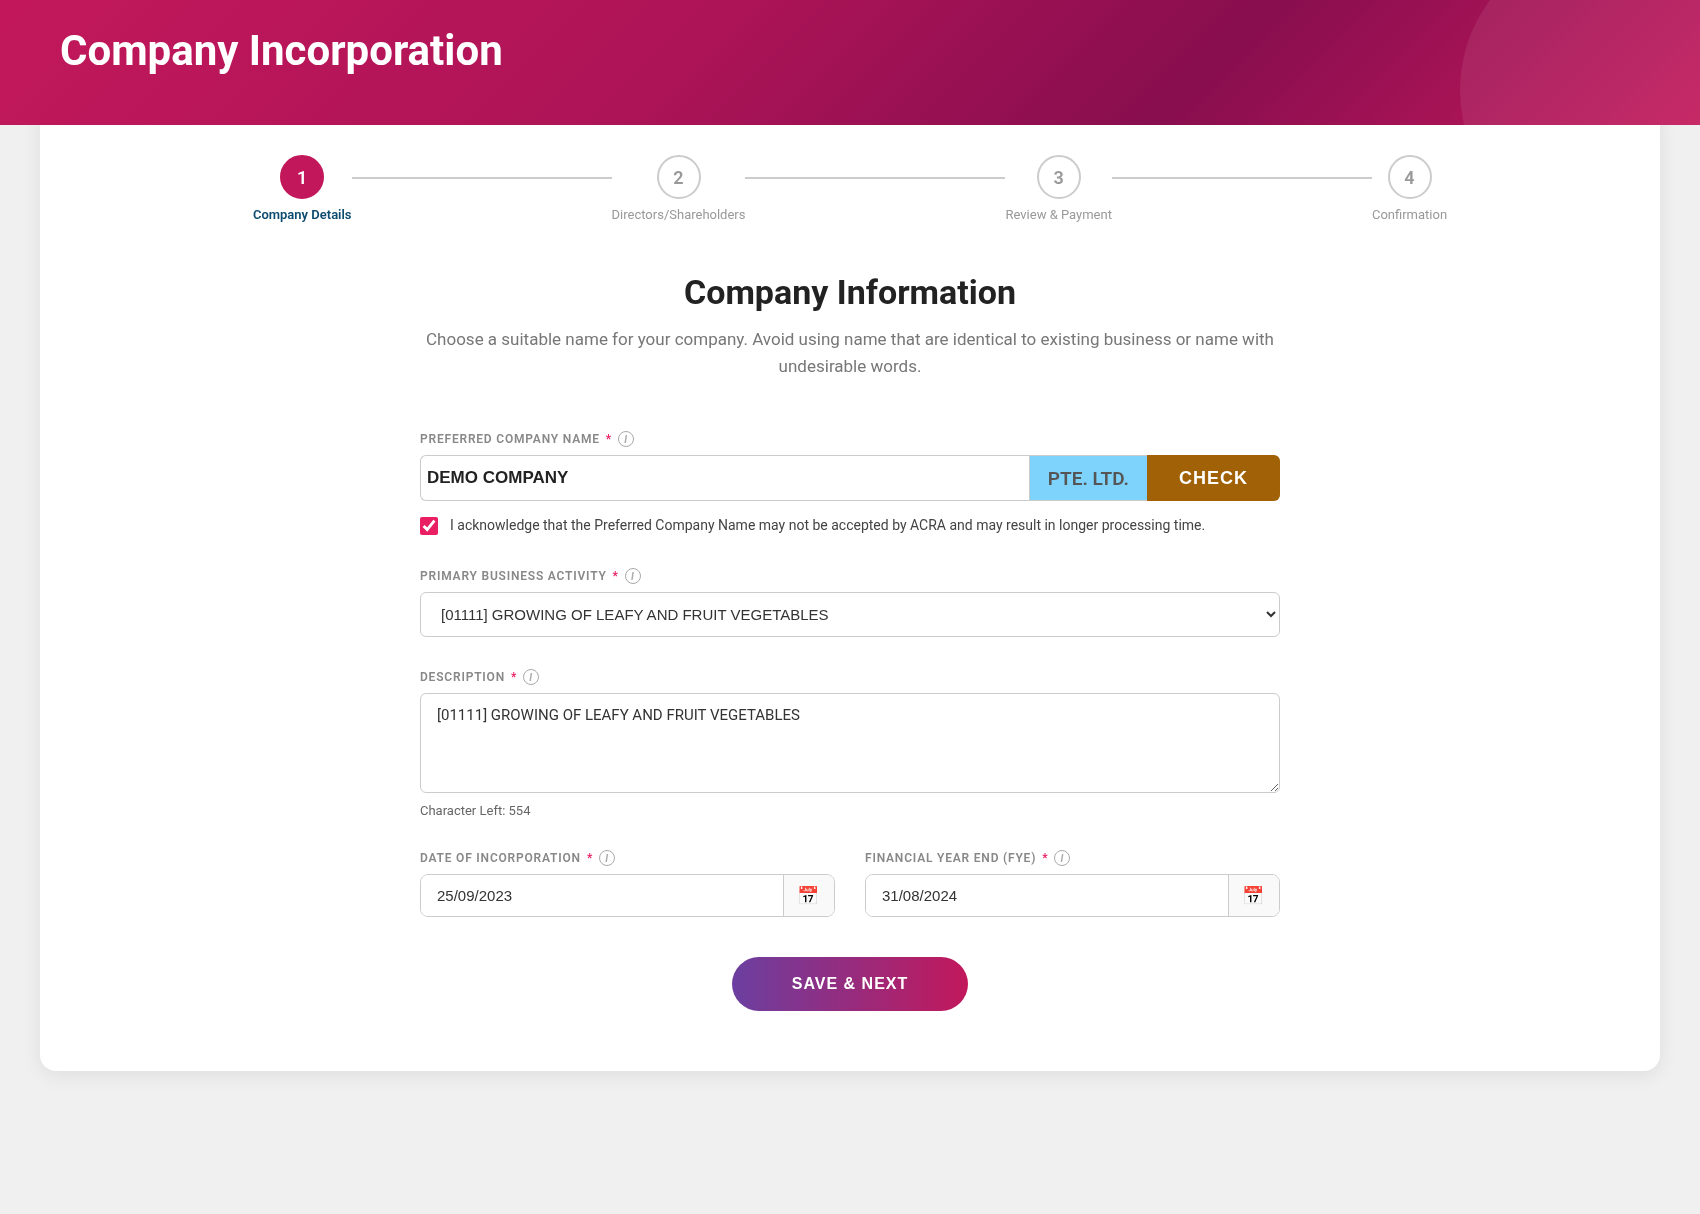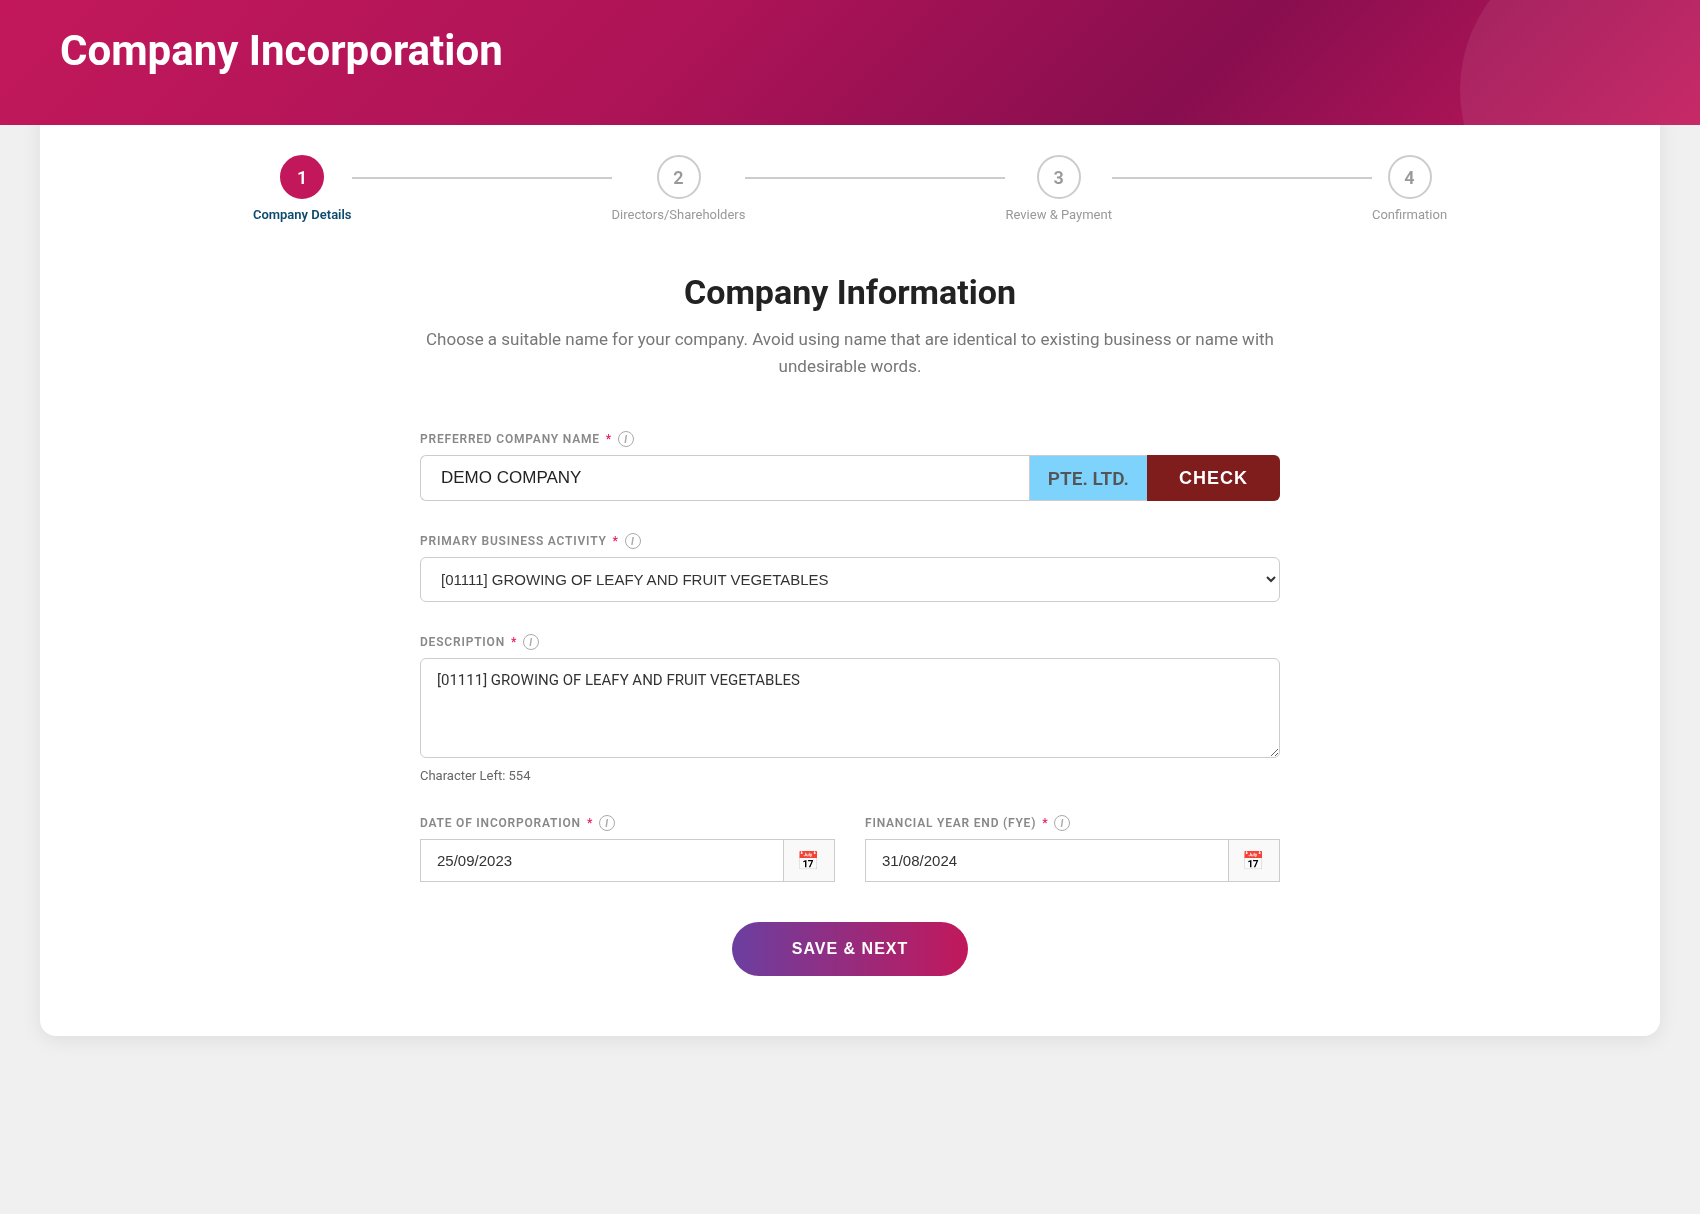"DEMO COMPANY" .company-name-input { font-weight: 400 -> 700; padding: 12px 20px -> 12px 6px }
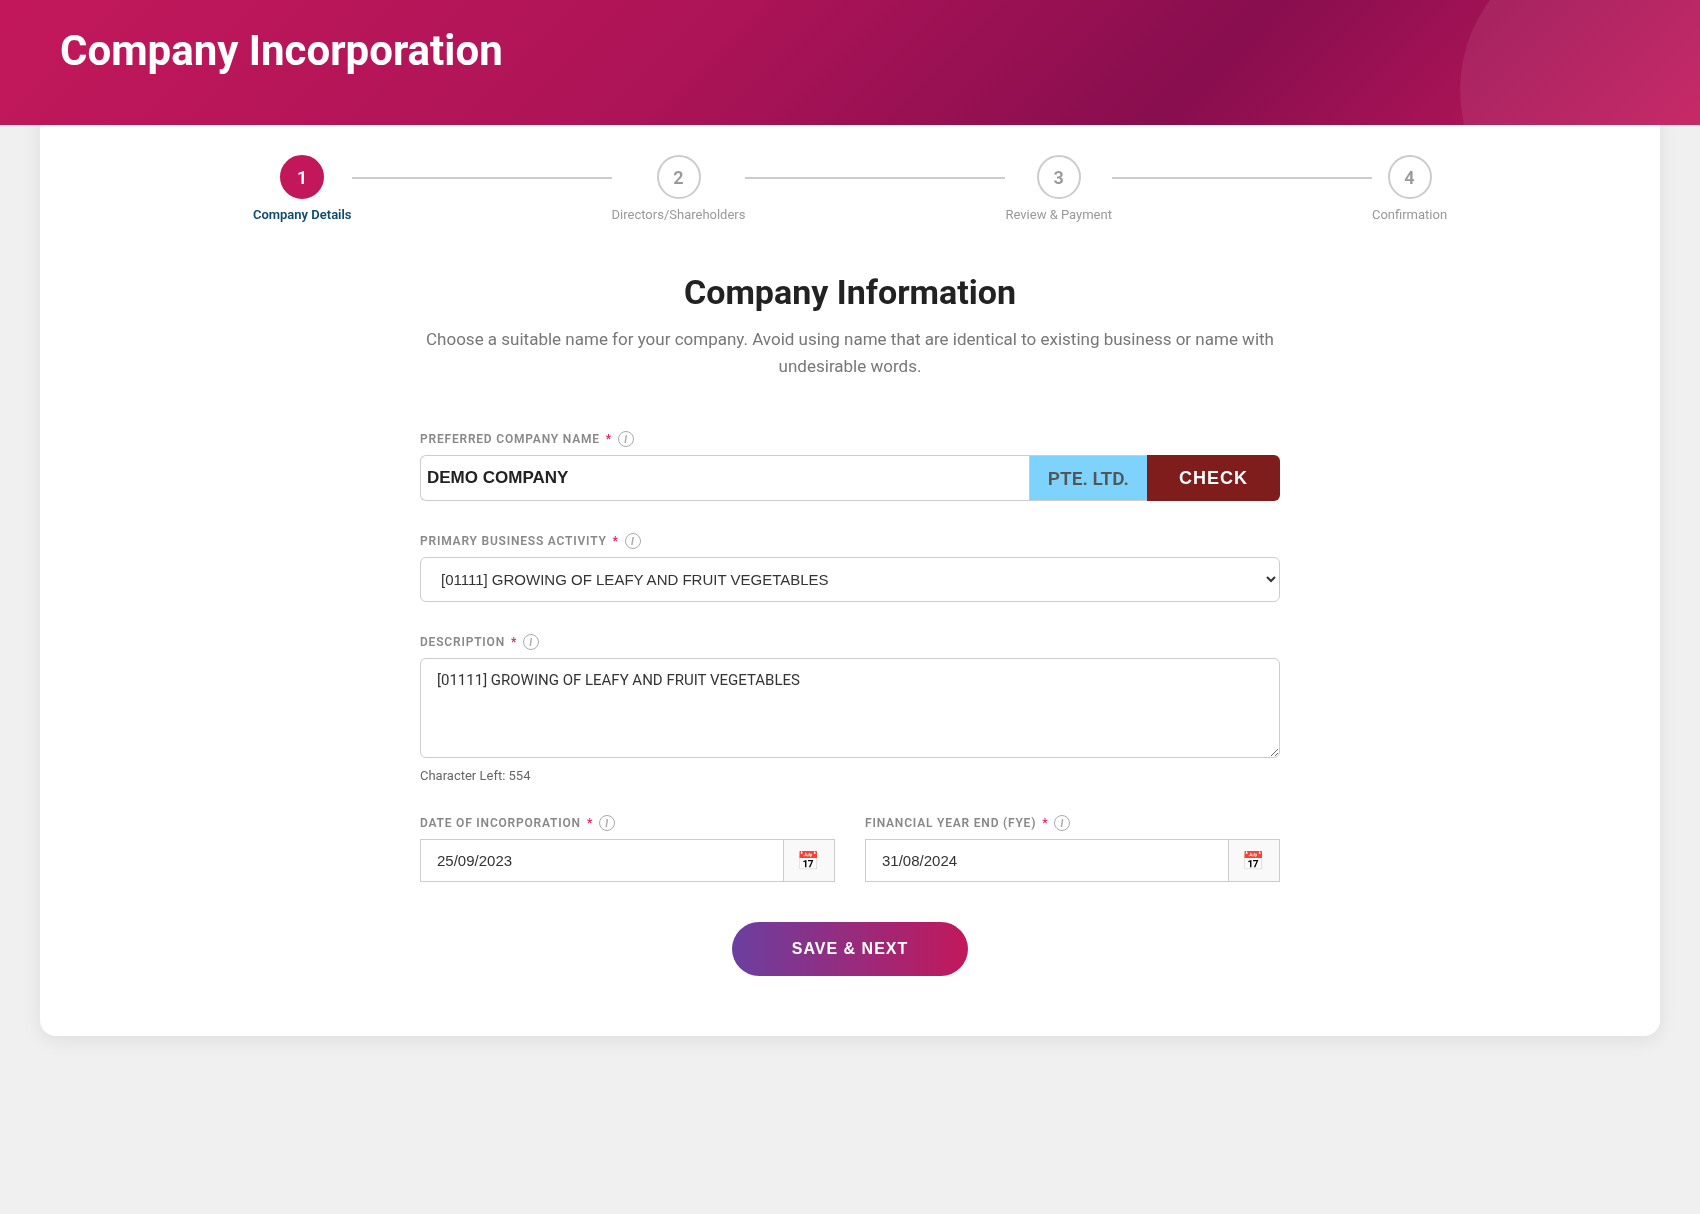"CHECK" .check-btn { background: #7f1d1d -> #a16207 }
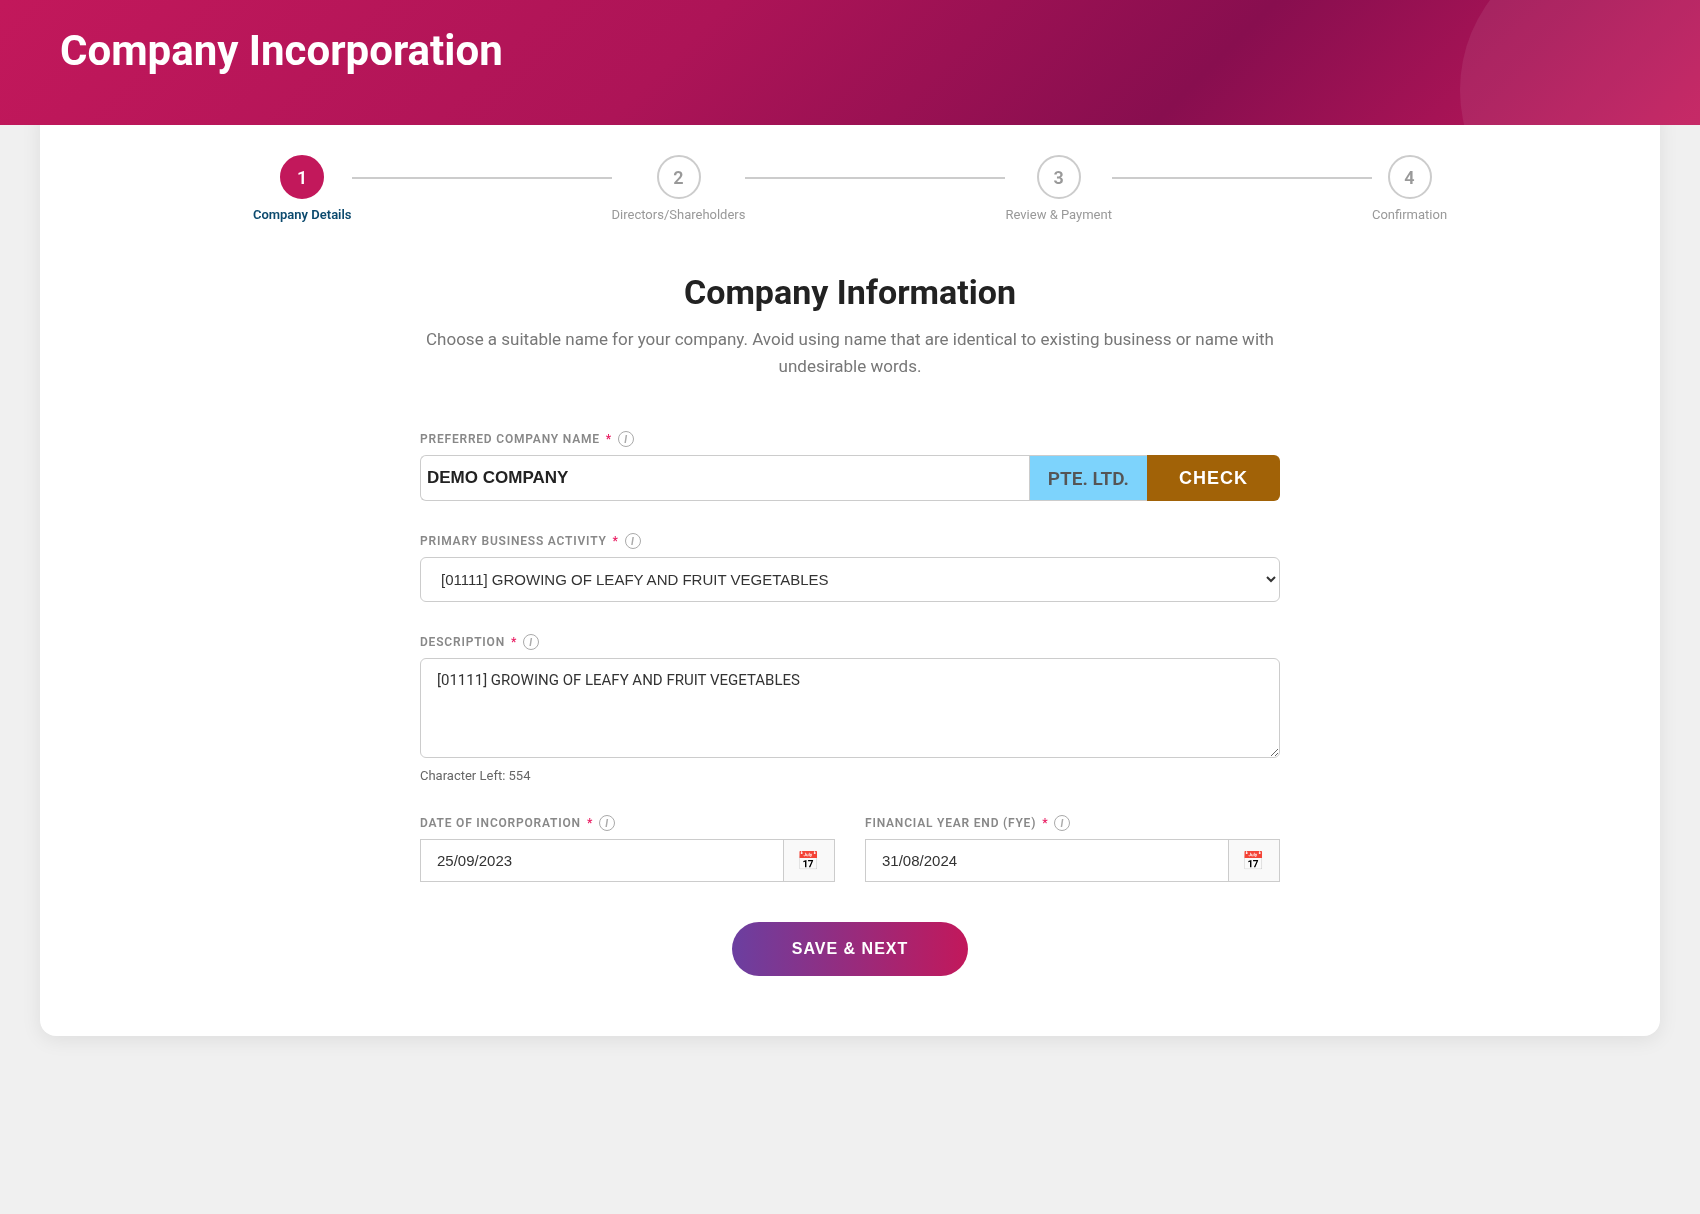"I acknowledge that the Preferred" div.checkbox-row { html: none -> <div> <input> <label>I acknowledge that the Preferred Company Name may not be accepted by ACRA and may result in longer processing time.</label> </div> }
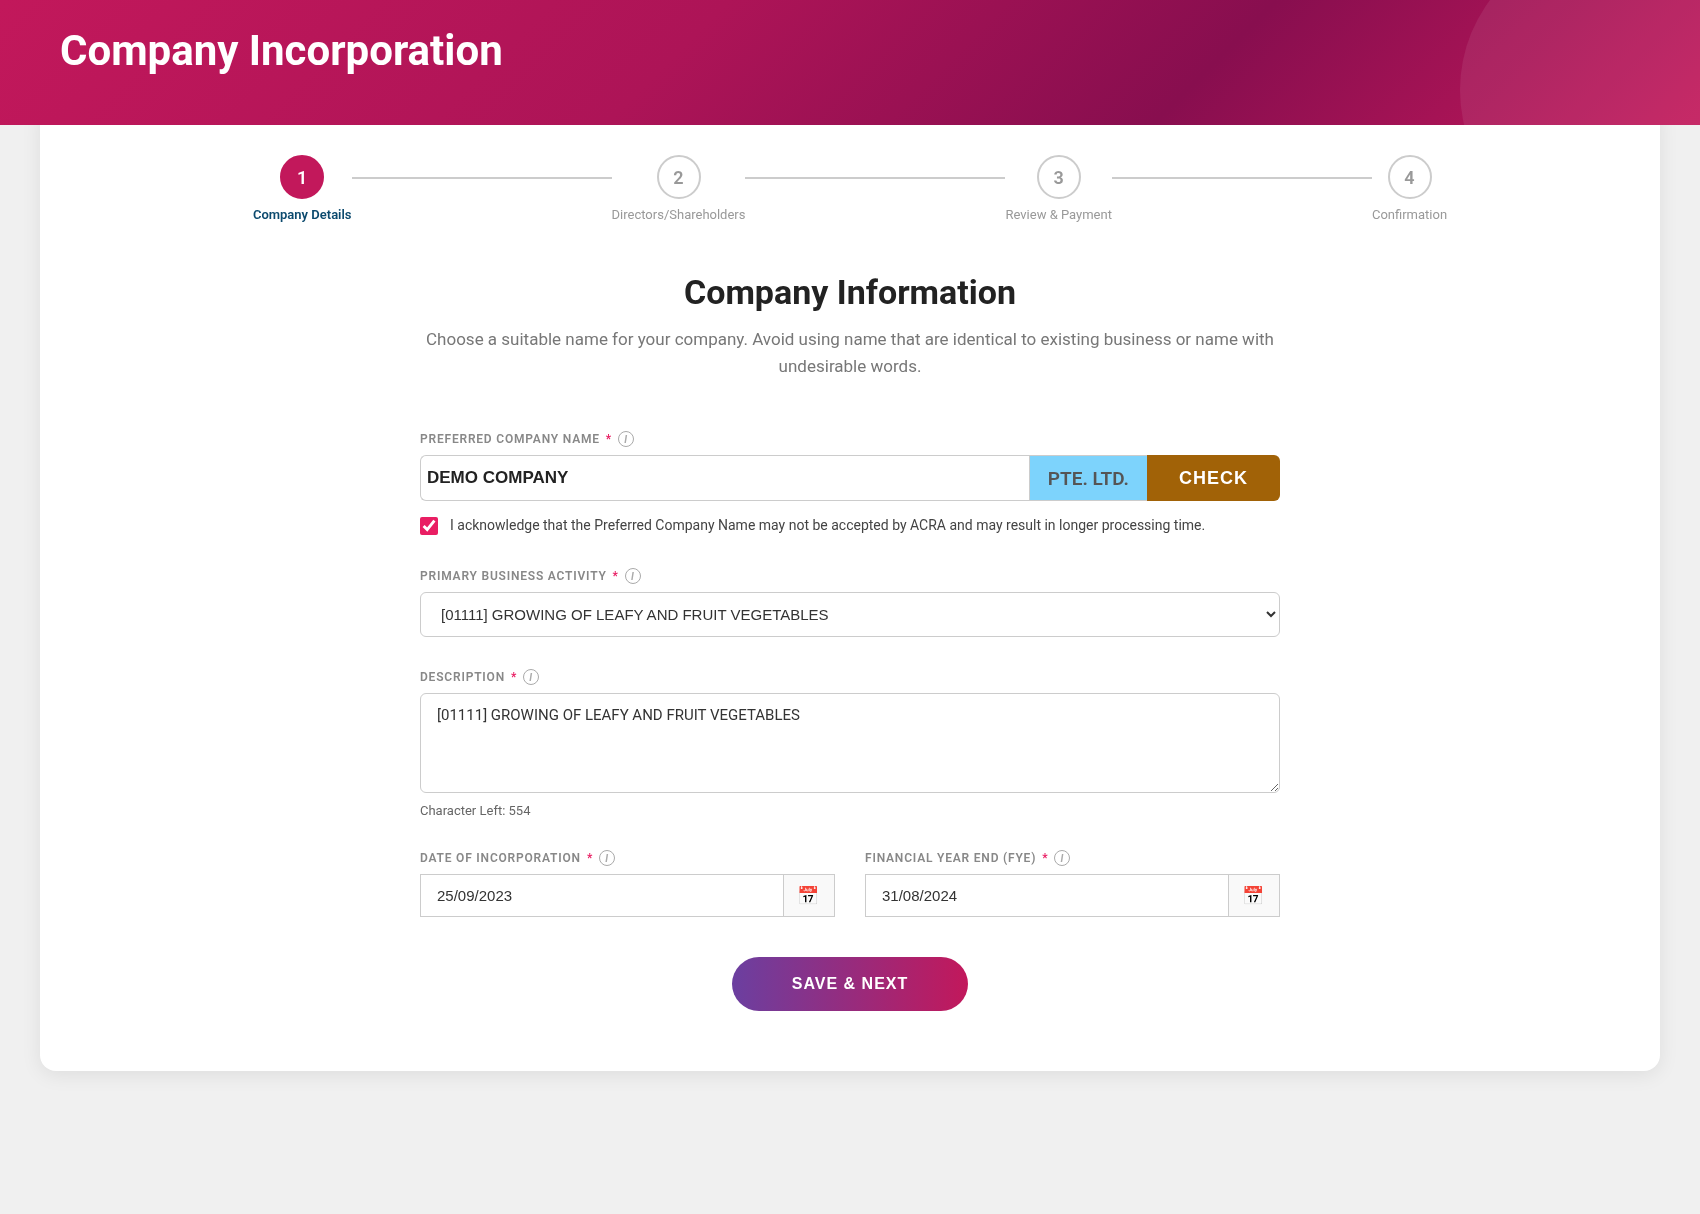"25/09/2023" .date-input-wrapper { border-radius: 0 -> 8px }
